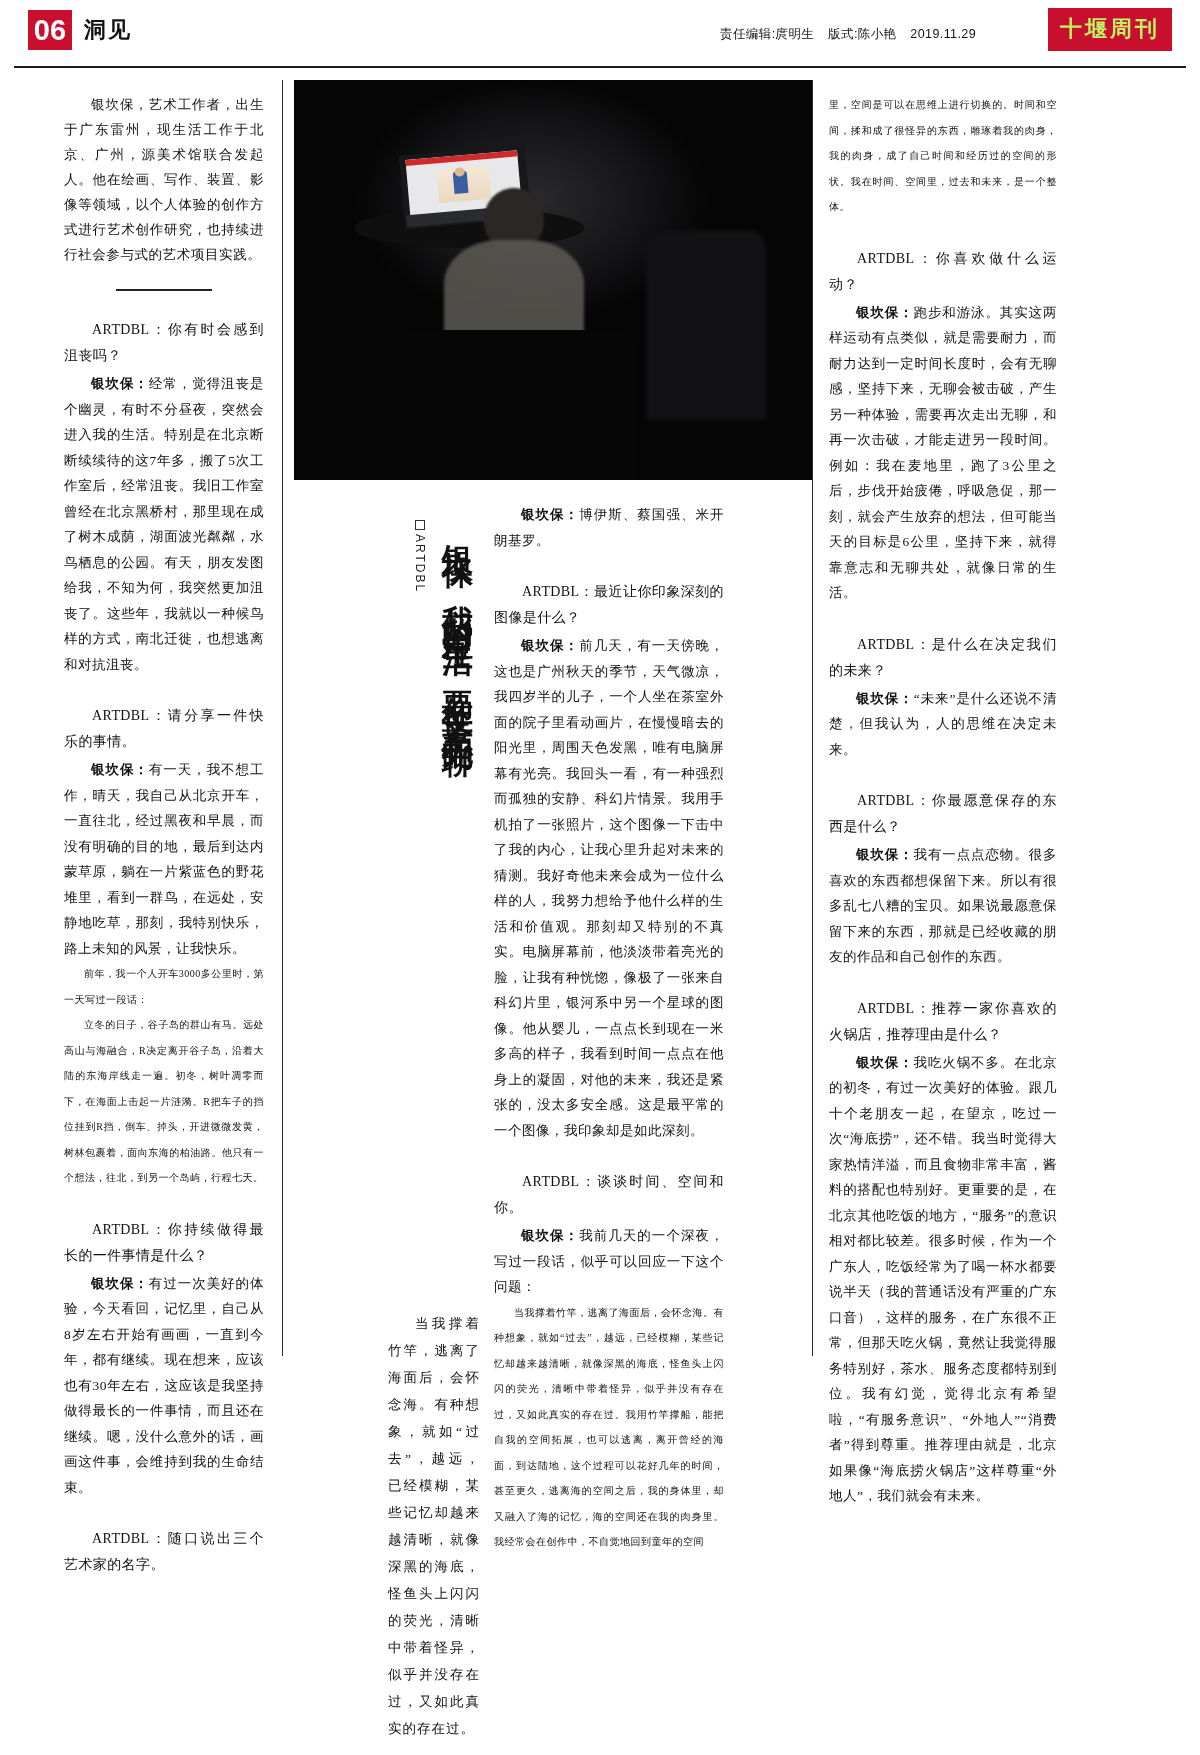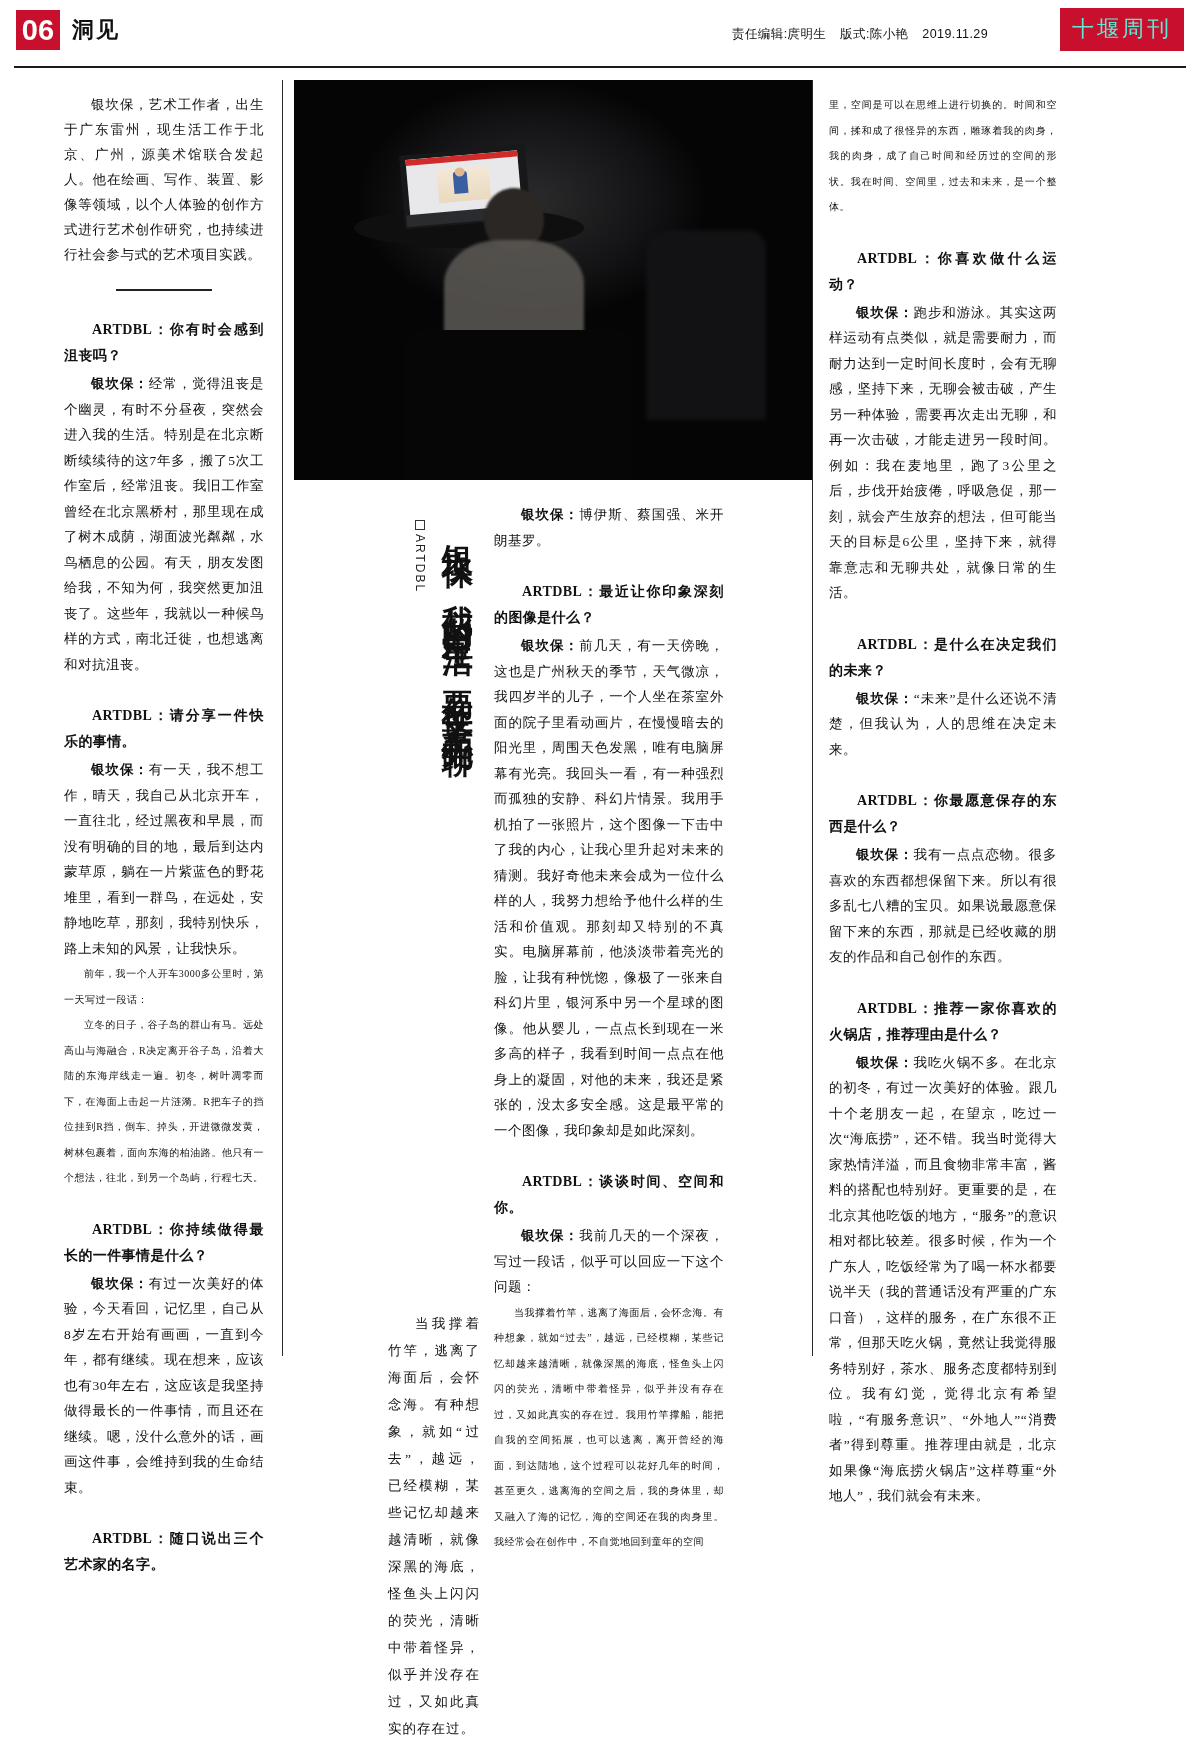"06" .page { padding: 0 14px -> 0 26px }
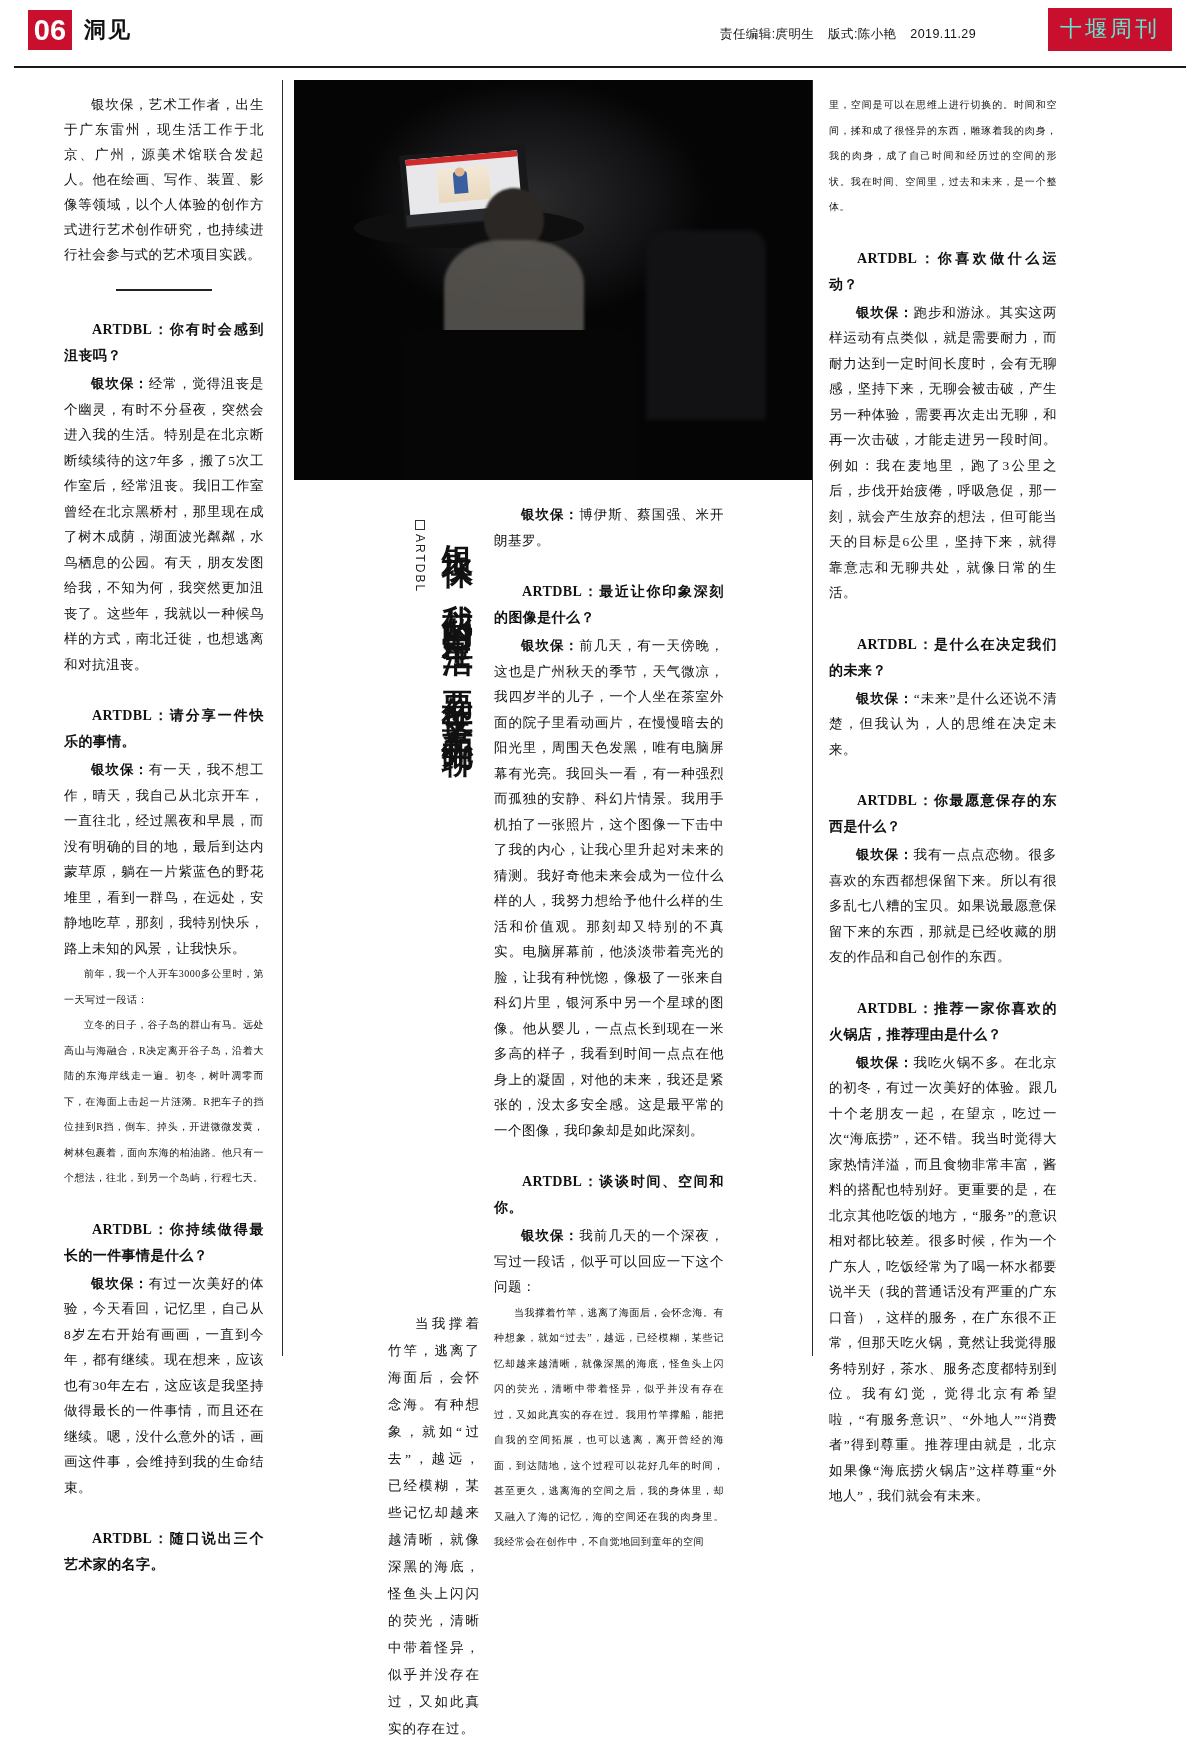"十堰周刊" .paper-logo { color: #5eead4 -> #bef264; font-weight: normal -> bold }
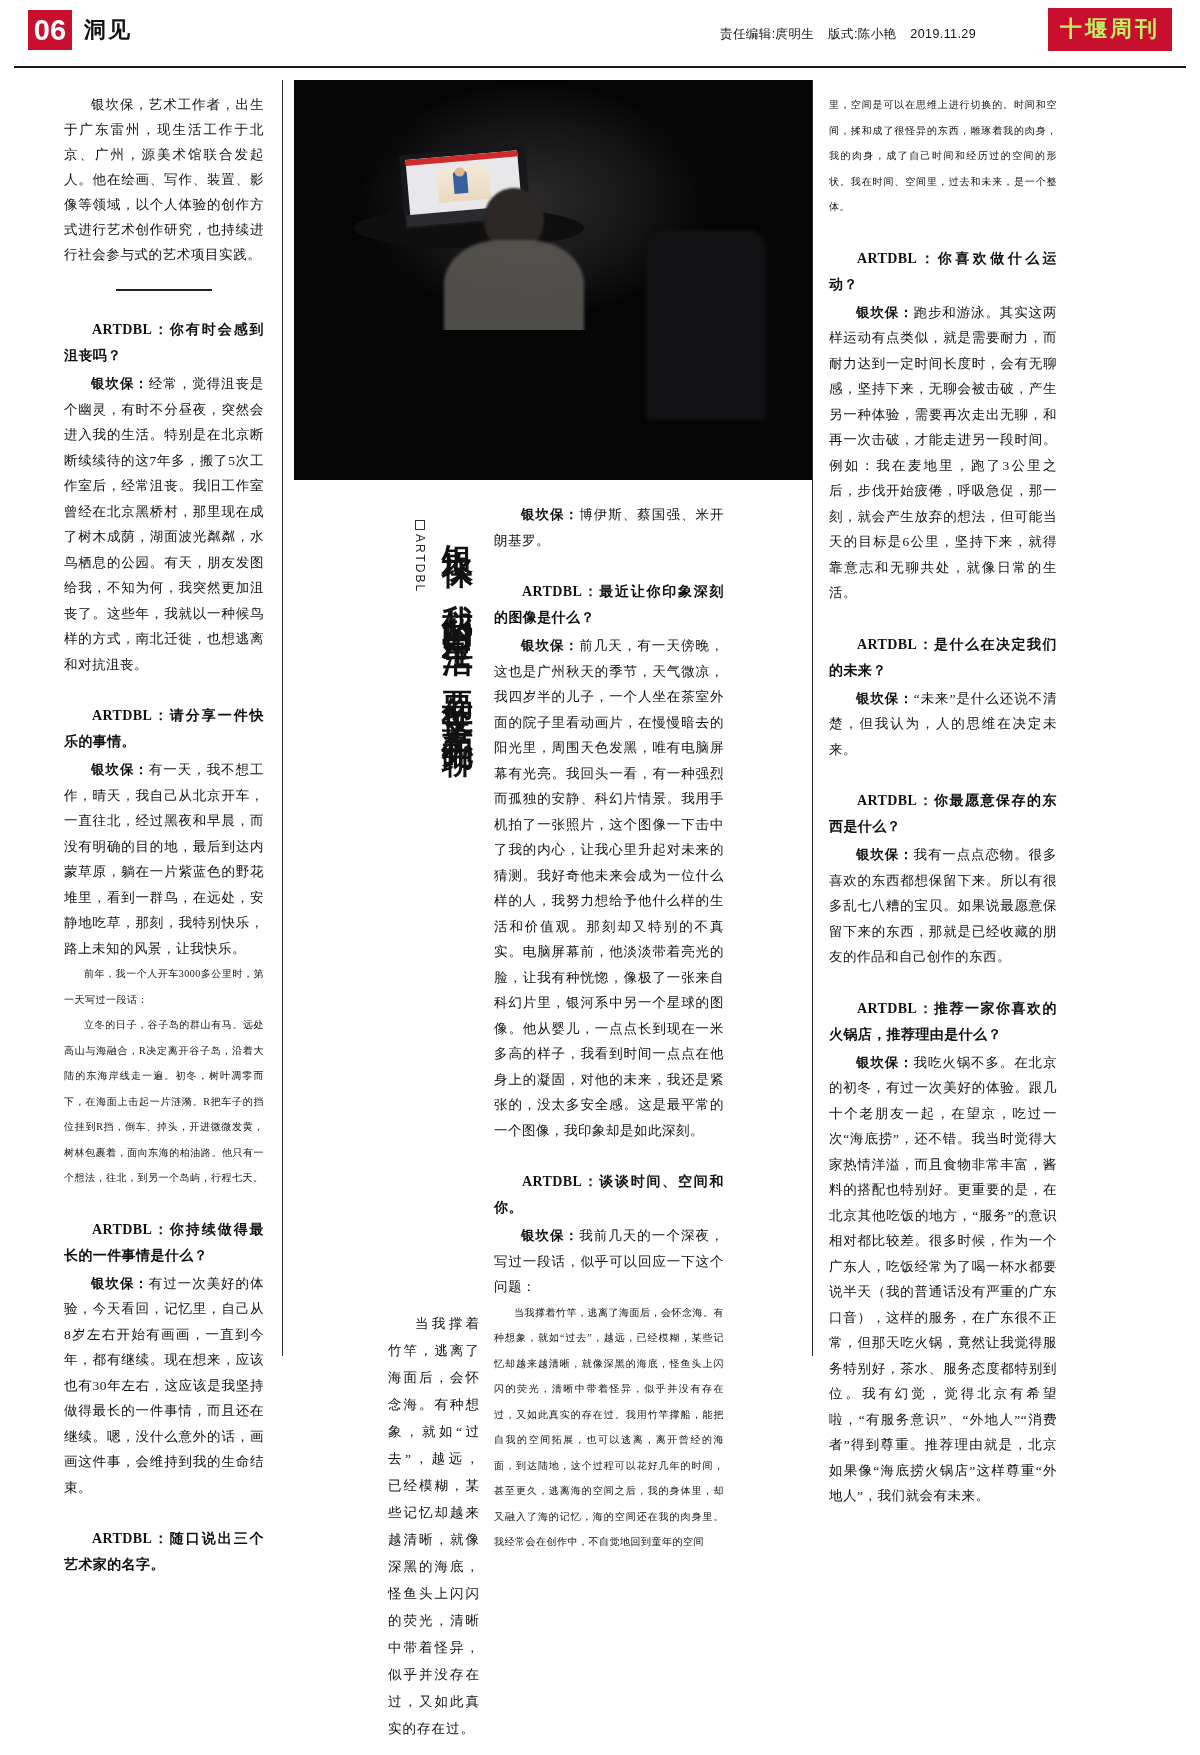"ARTDBL：你喜欢做什么运动？" .q { font-weight: bold -> normal }
